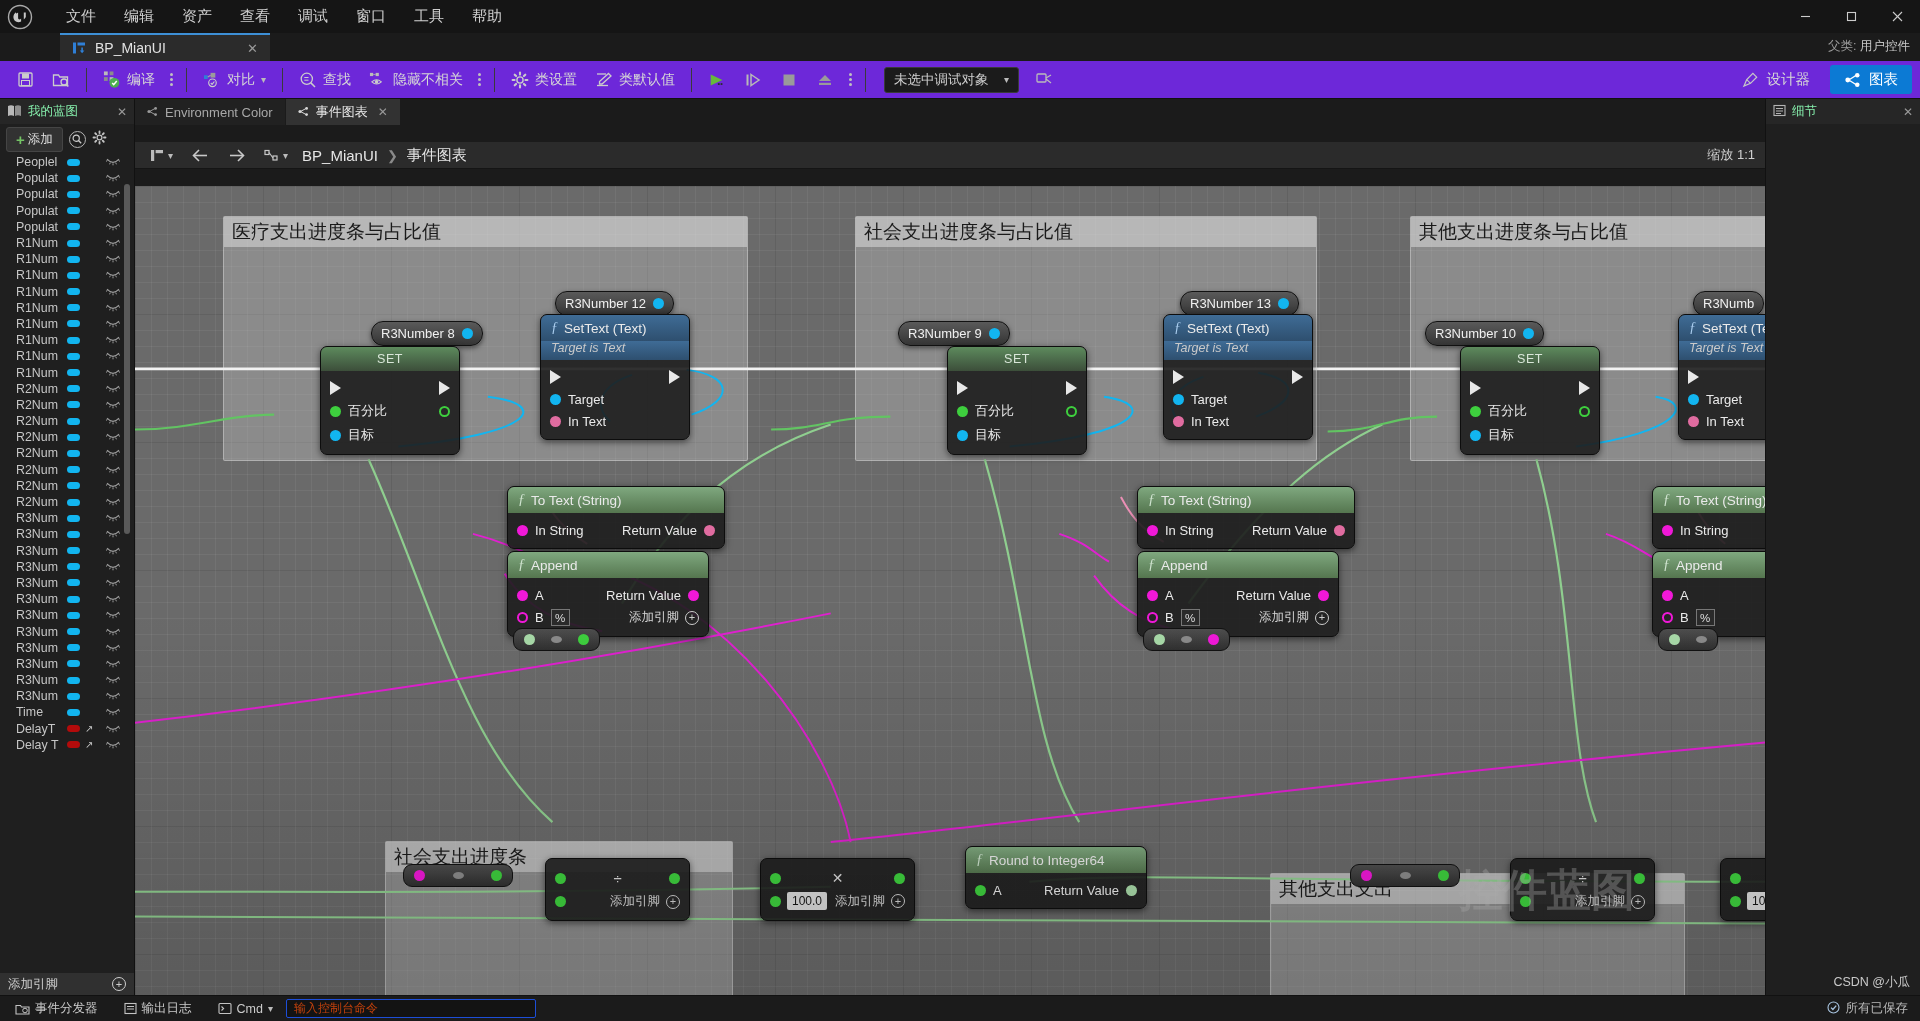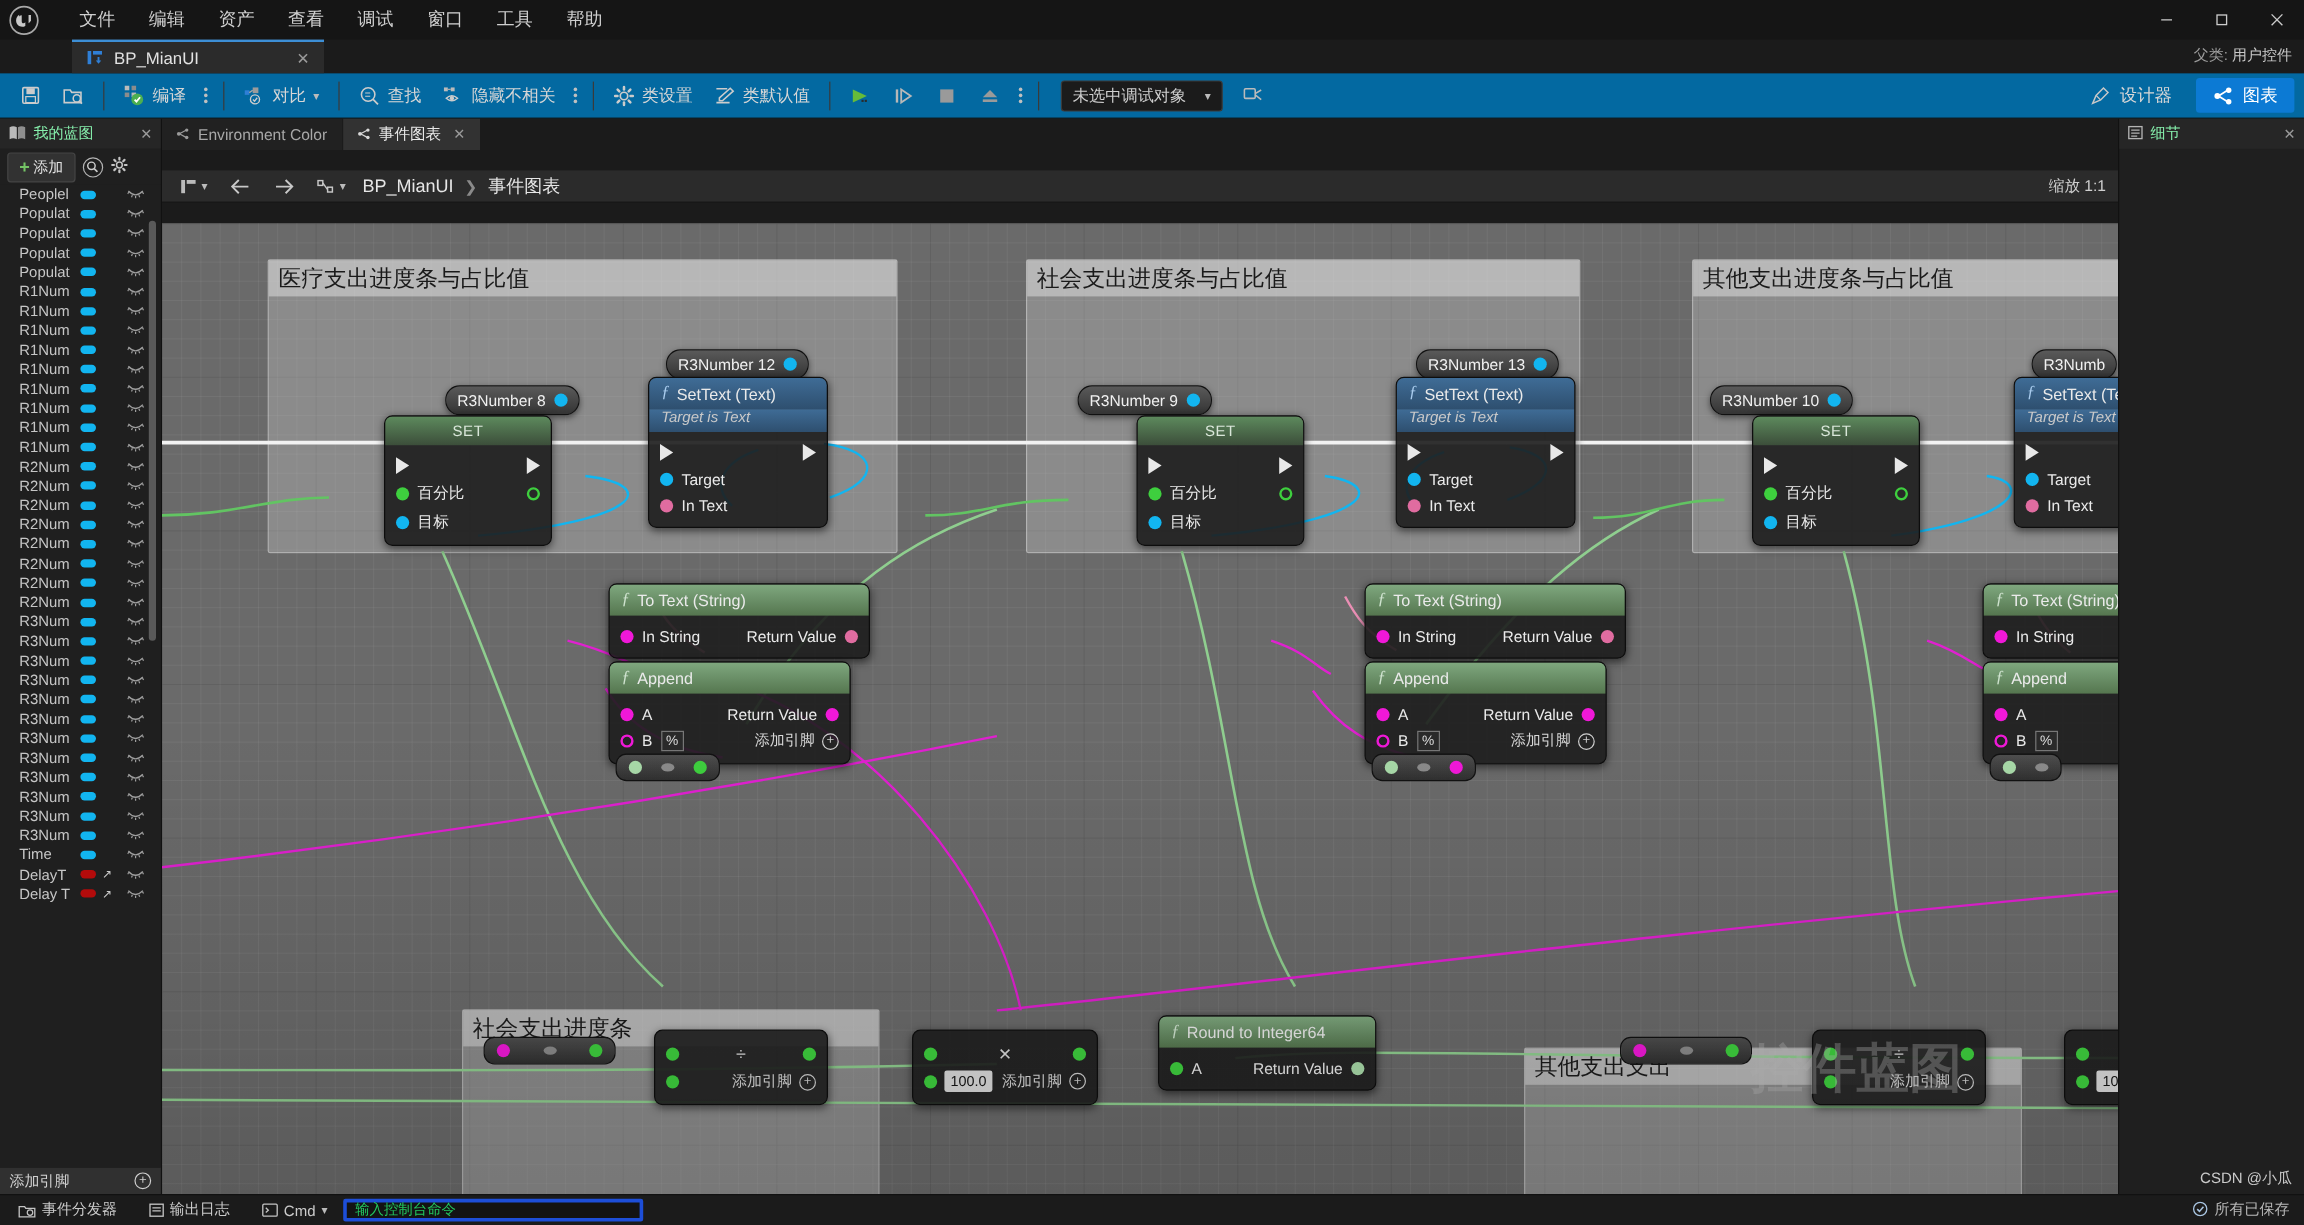"编译" .toolbar { background: #0369a1 -> #6d28d9 }
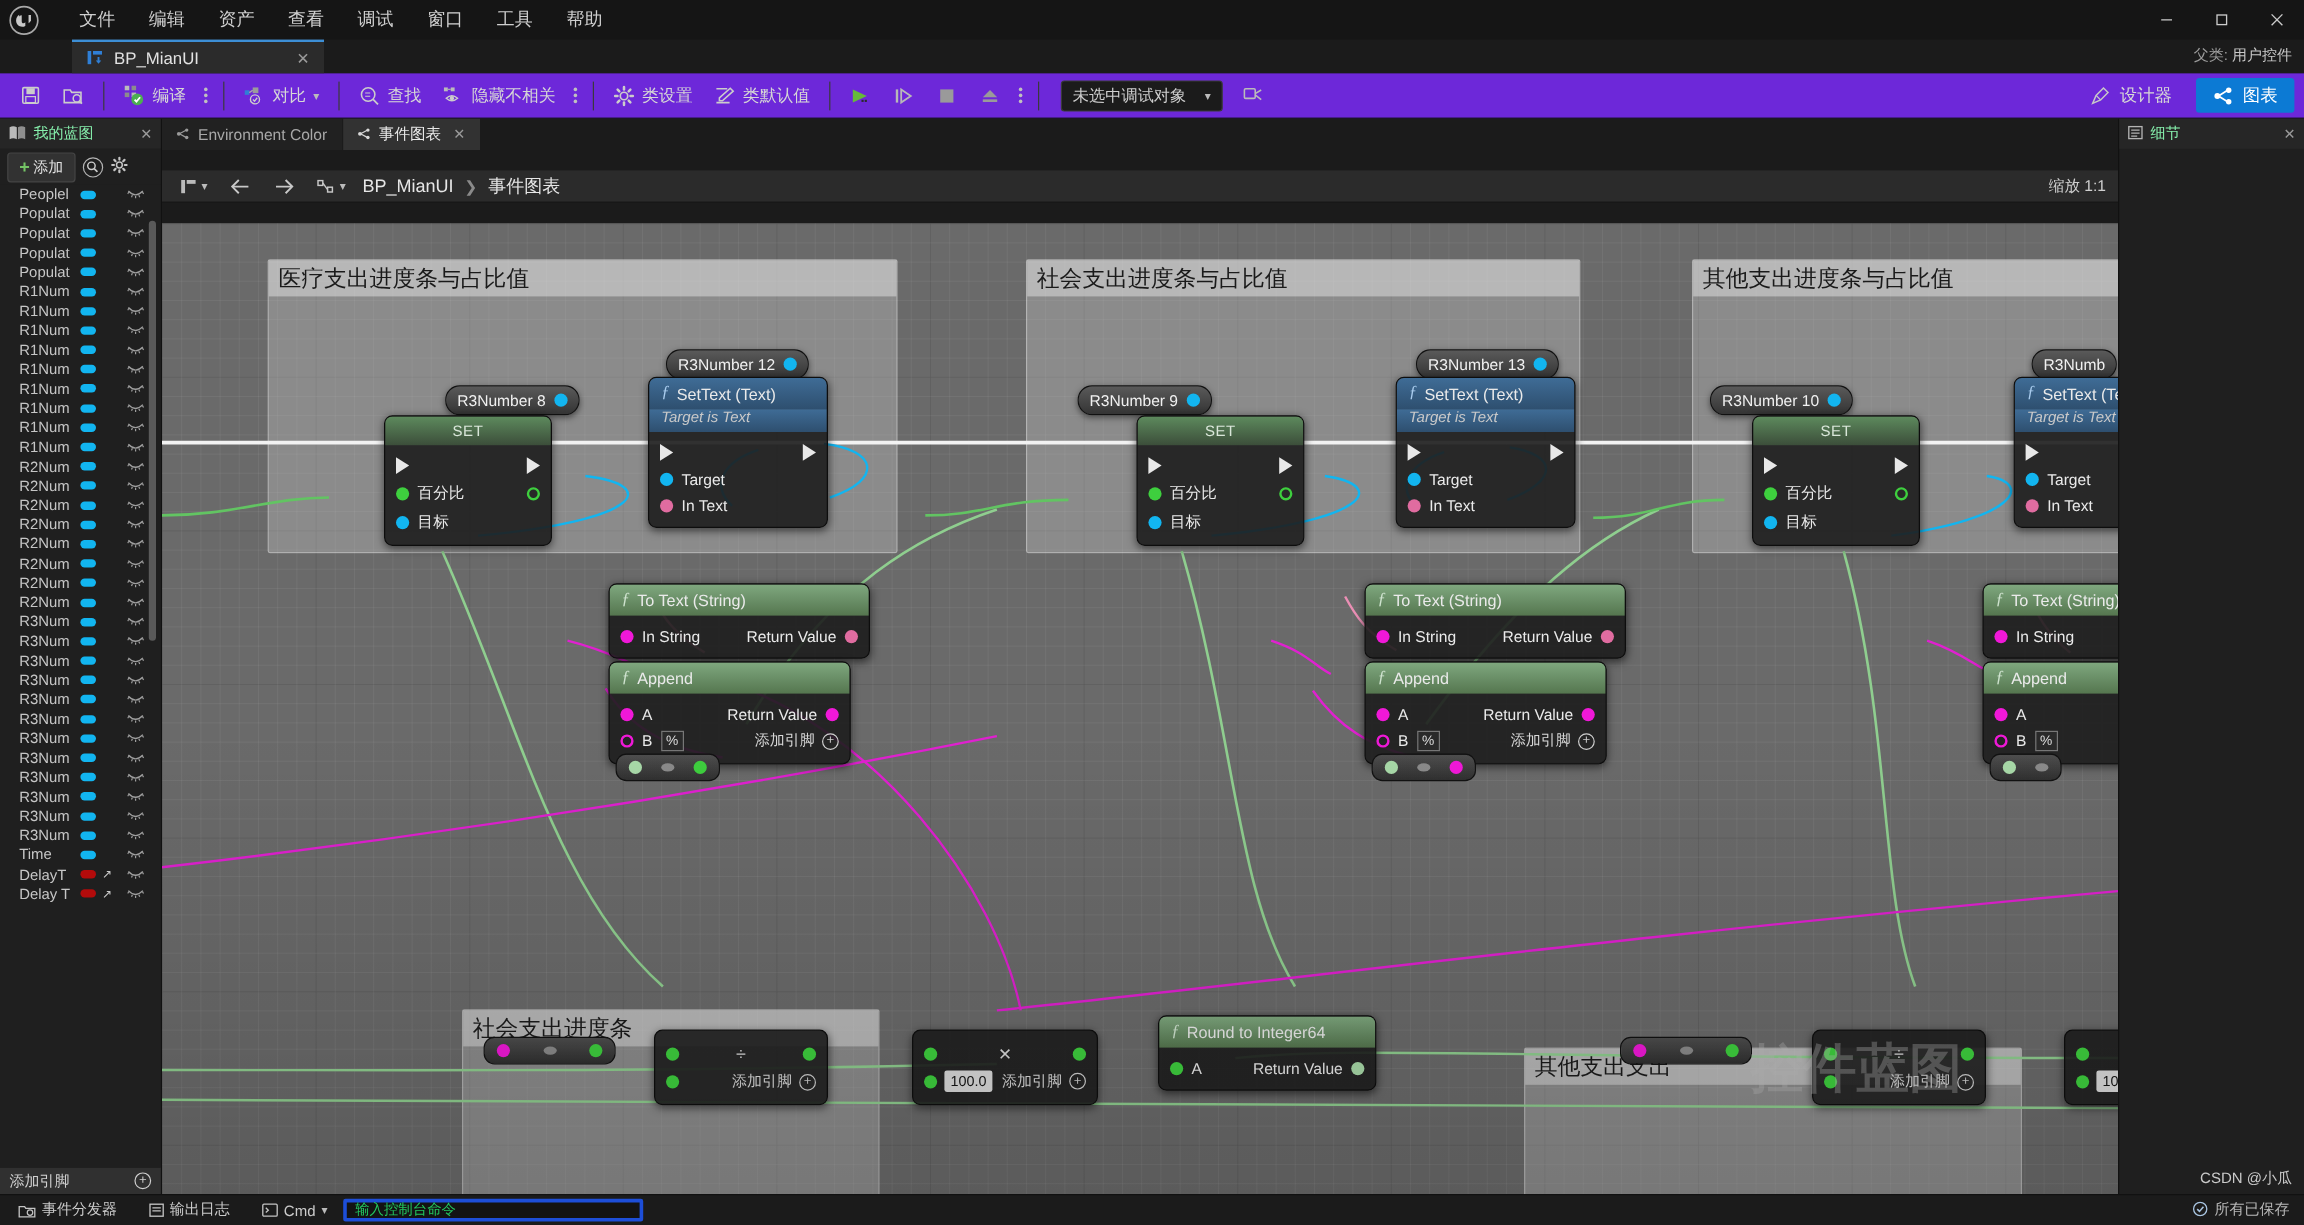"输入控制台命令" .cmd-input { border: 3px solid #1d4ed8 -> 1px solid #1d4ed8; color: #22c55e -> #c2410c }
